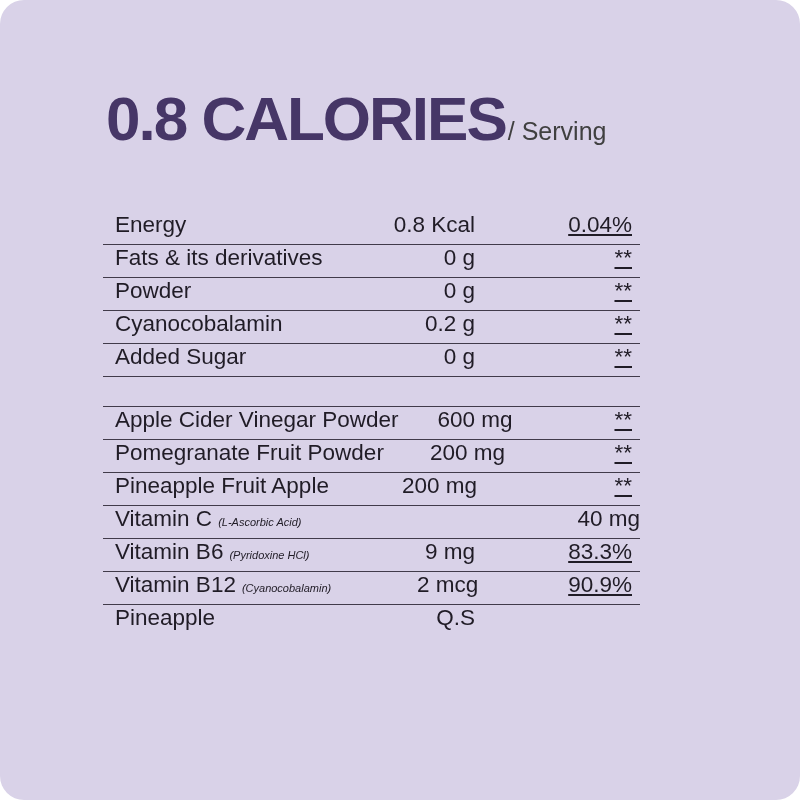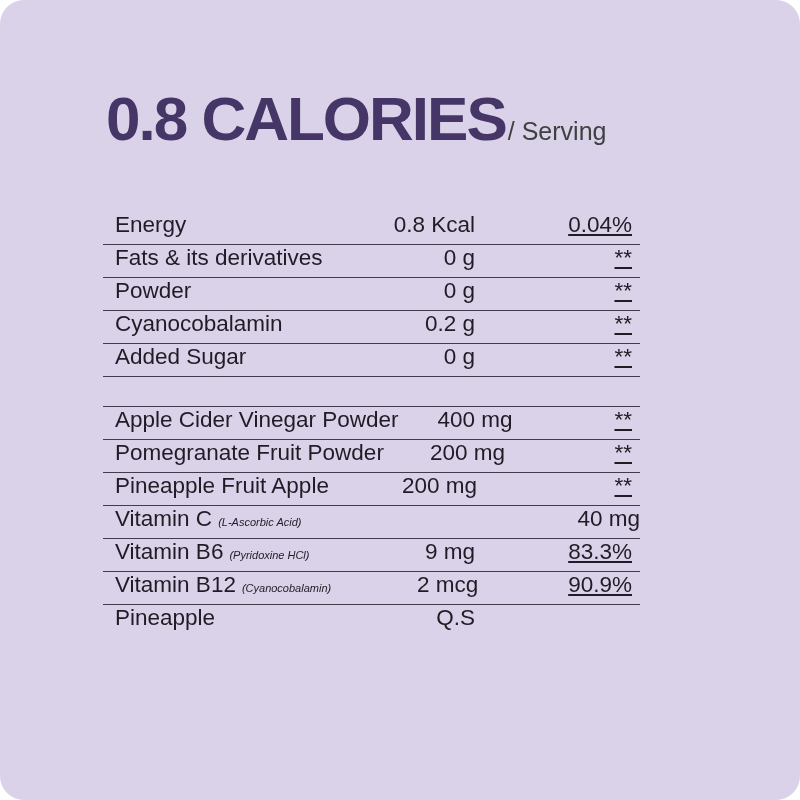"400 mg" span.c-amt { text: 400 -> 600 }
